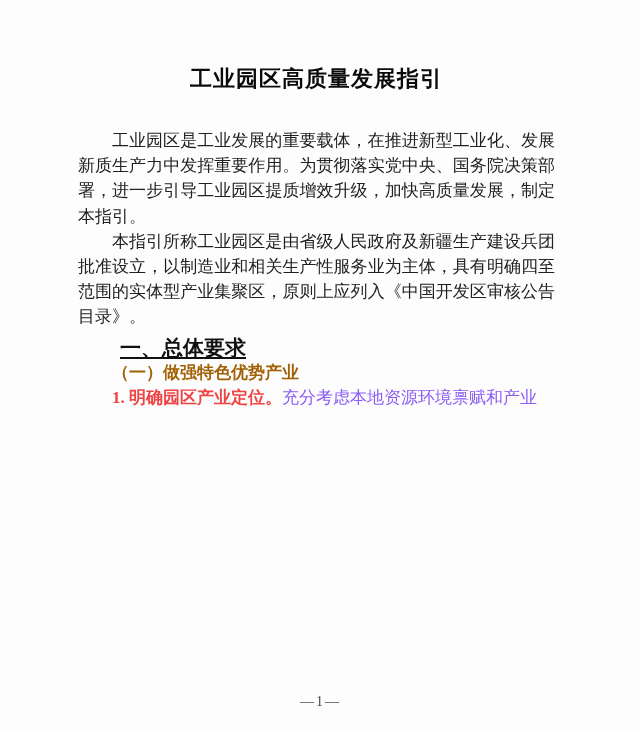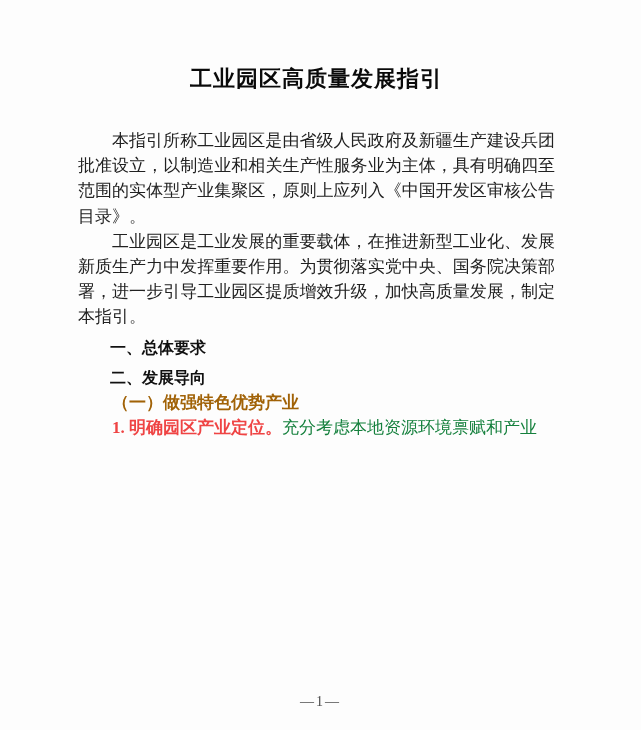"本指引所称工业园区是由省级人民政府及新疆生产建设兵团批准设立，以制造业和相关生产" p.para { order: before "工业园区是工业发展的重要载体，在推进新型工业化、发展新质生产力中发挥重要作用。为" -> after "工业园区是工业发展的重要载体，在推进新型工业化、发展新质生产力中发挥重要作用。为" }
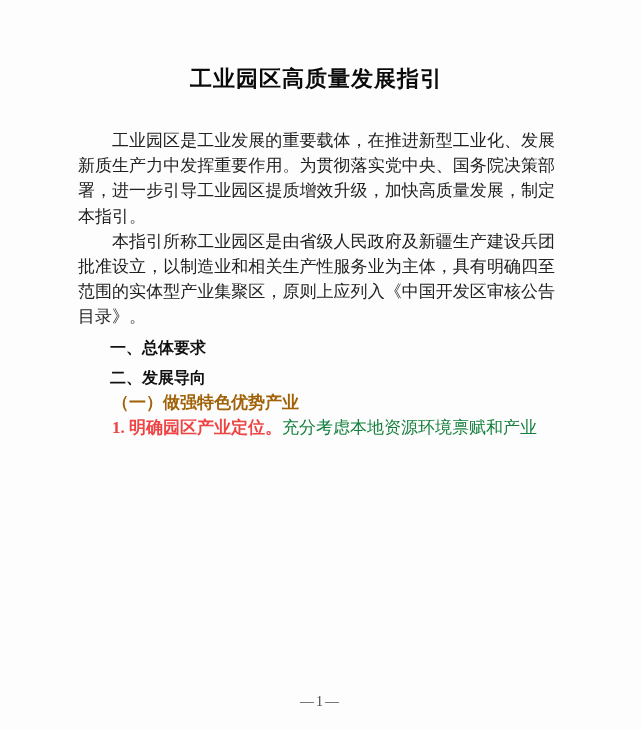"一、总体要求" .heading-1 { font-size: 16px -> 21px; text-decoration: none -> underline }
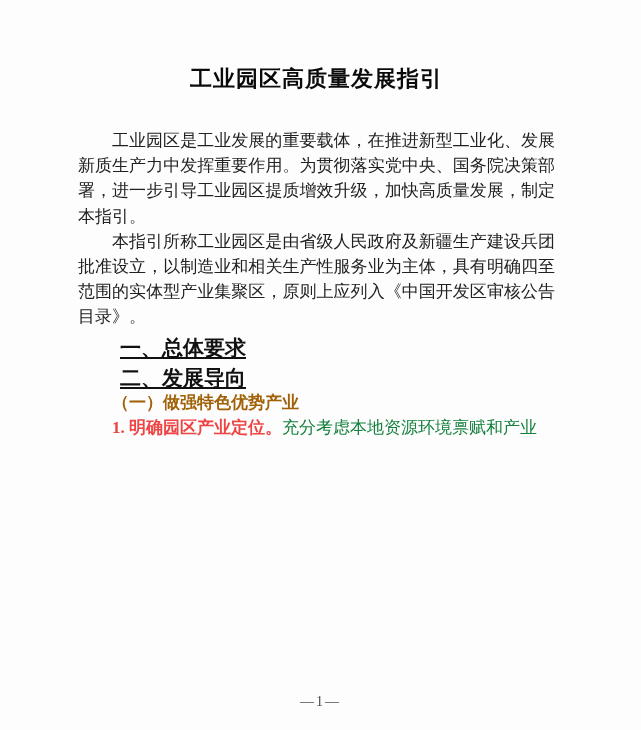"二、发展导向" p.heading-1 { html: <p>二、发展导向</p> -> none }
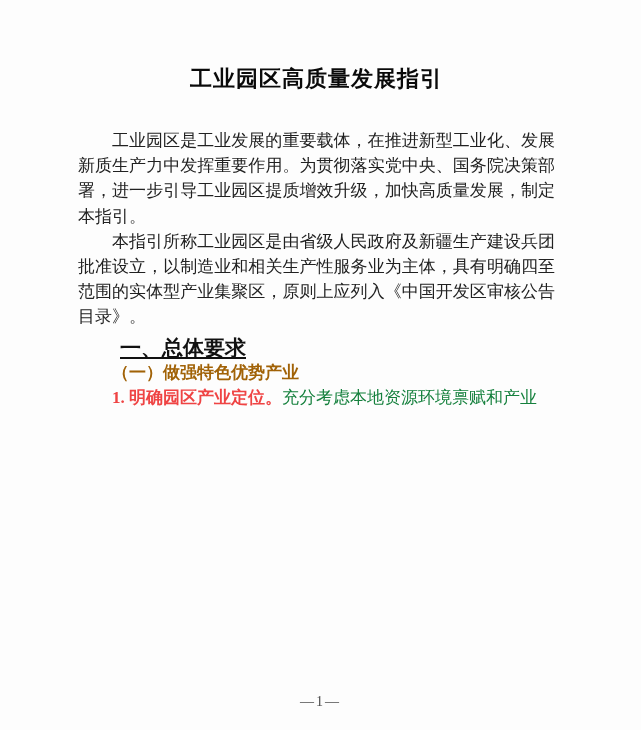"充分考虑本地资源环境禀赋和产业" .item-rest { color: #15803d -> #8b5cf6 }
